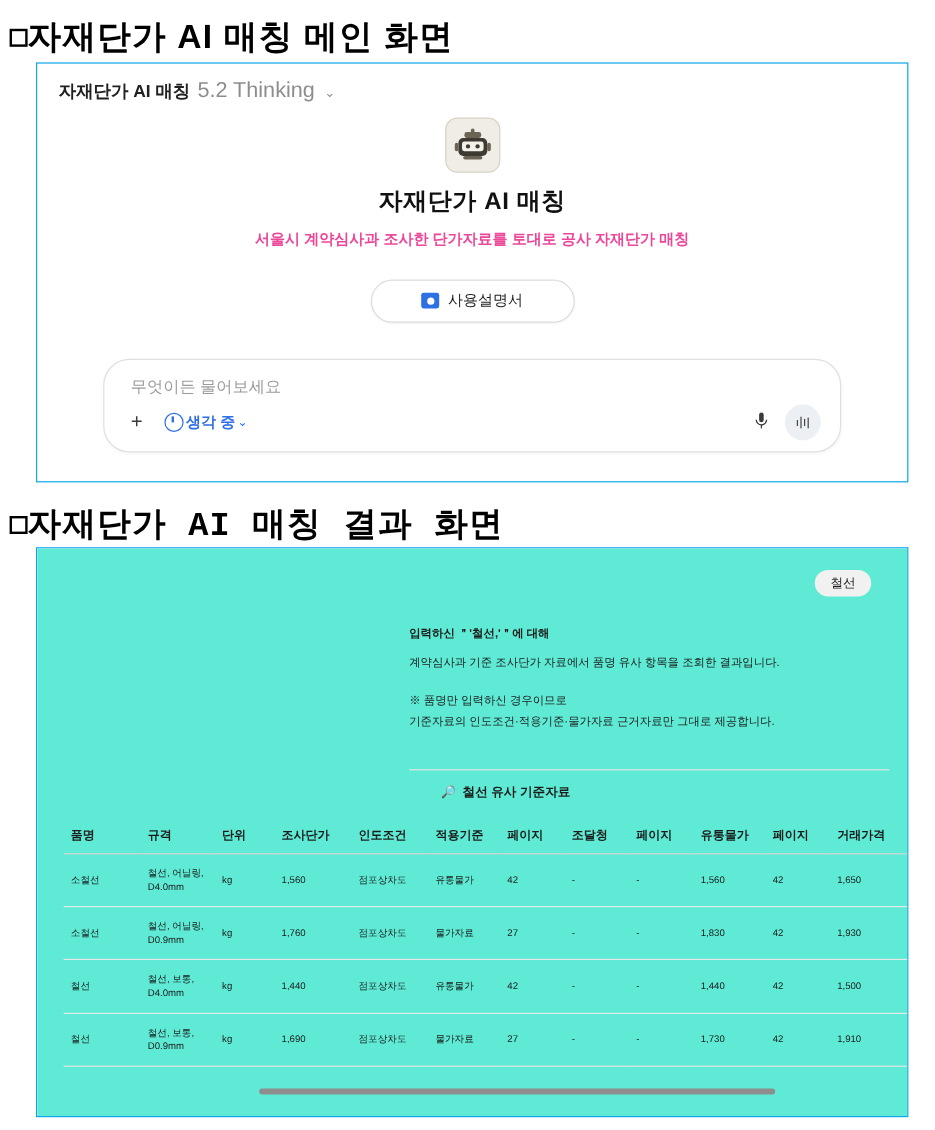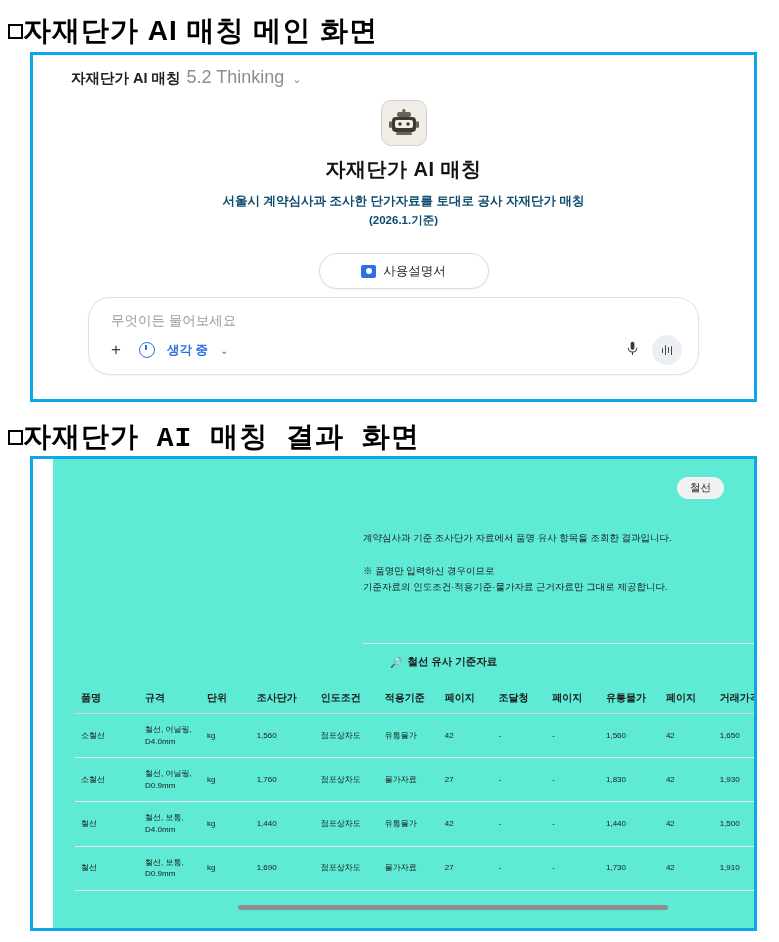"자재단가 AI 매칭" .shot { border: 3px solid #0ea5e9 -> 1px solid #0ea5e9; padding-left: 20px -> none }
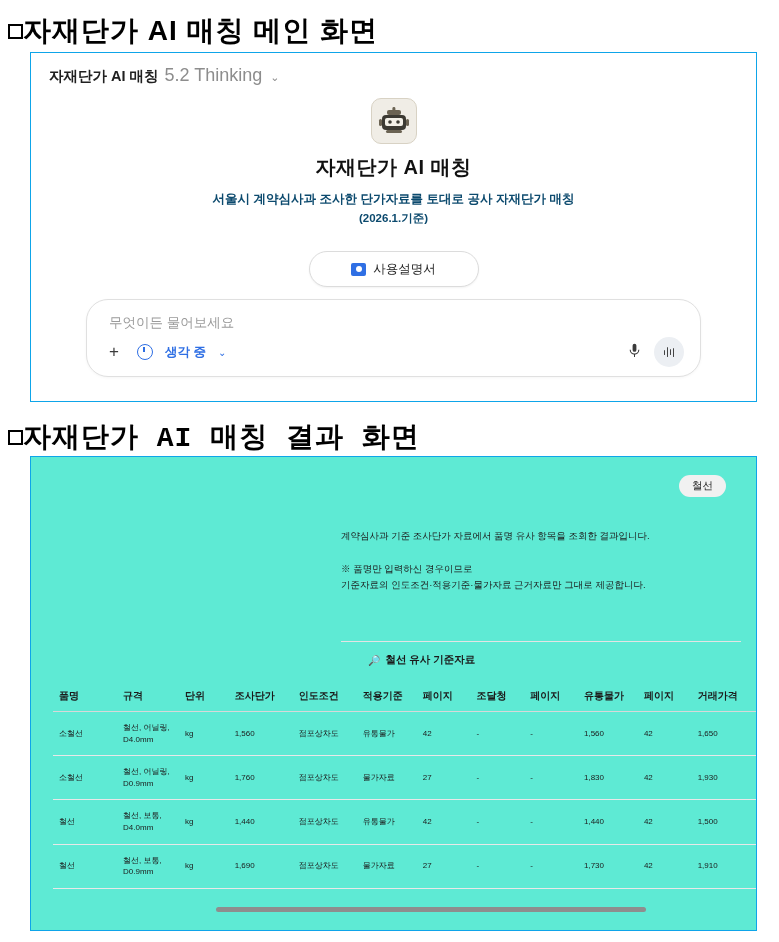"서울시 계약심사과 조사한 단가자료를 토대로" .hero-desc { color: #0c4a6e -> #ec4899 }
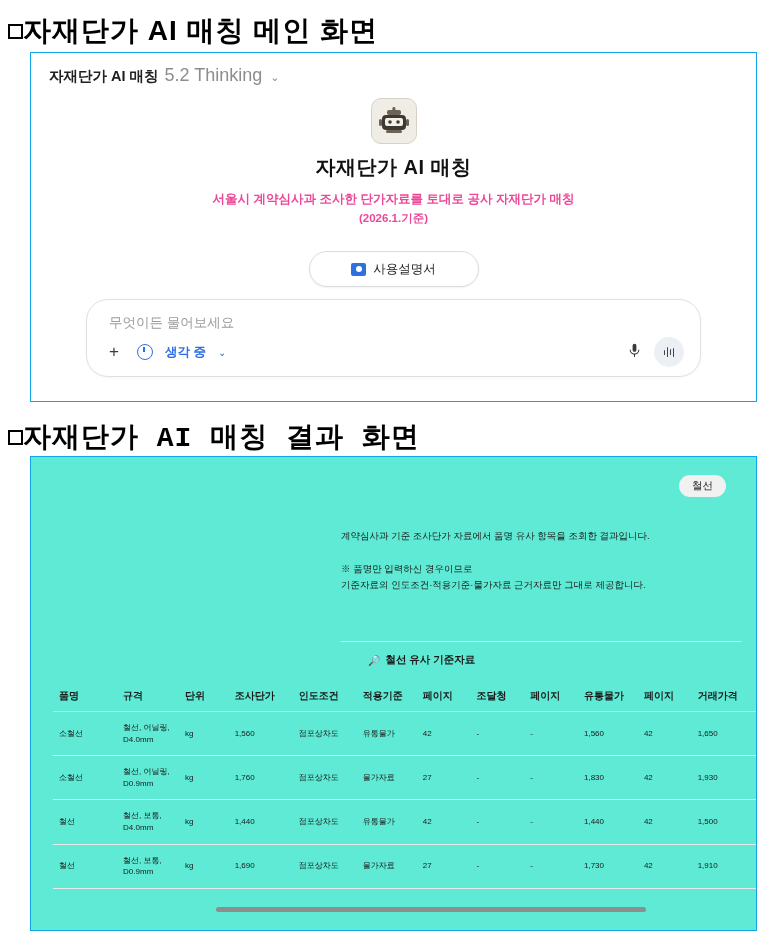"(2026.1.기준)" span.sub { html: <span>(2026.1.기준)</span> -> none }
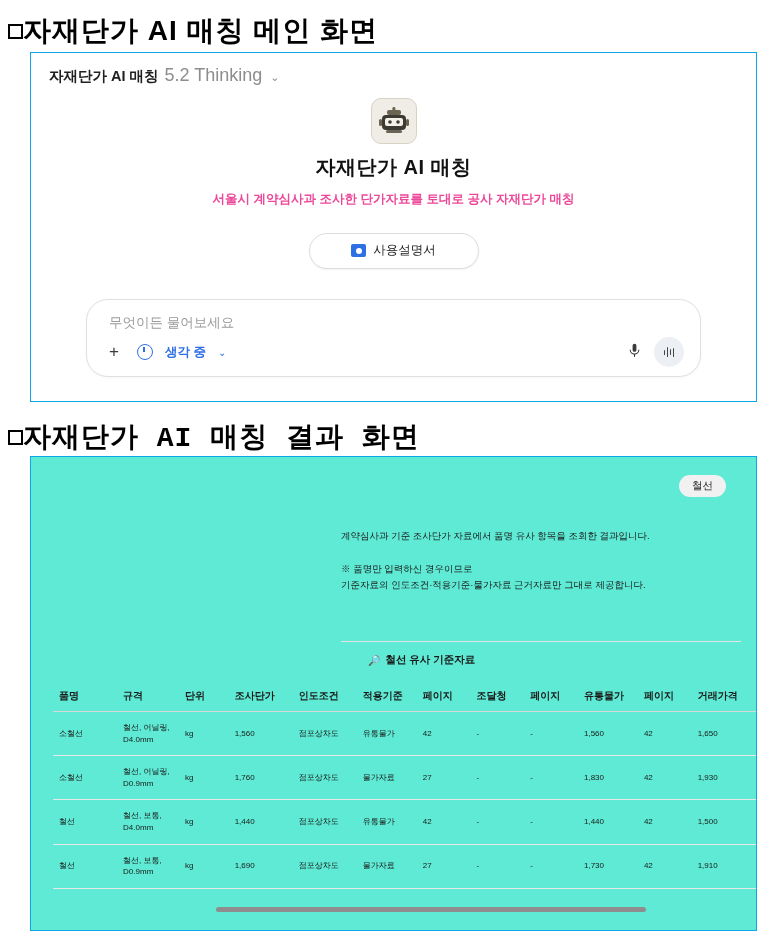"생각 중" .think-chip { gap: 12px -> 2px }
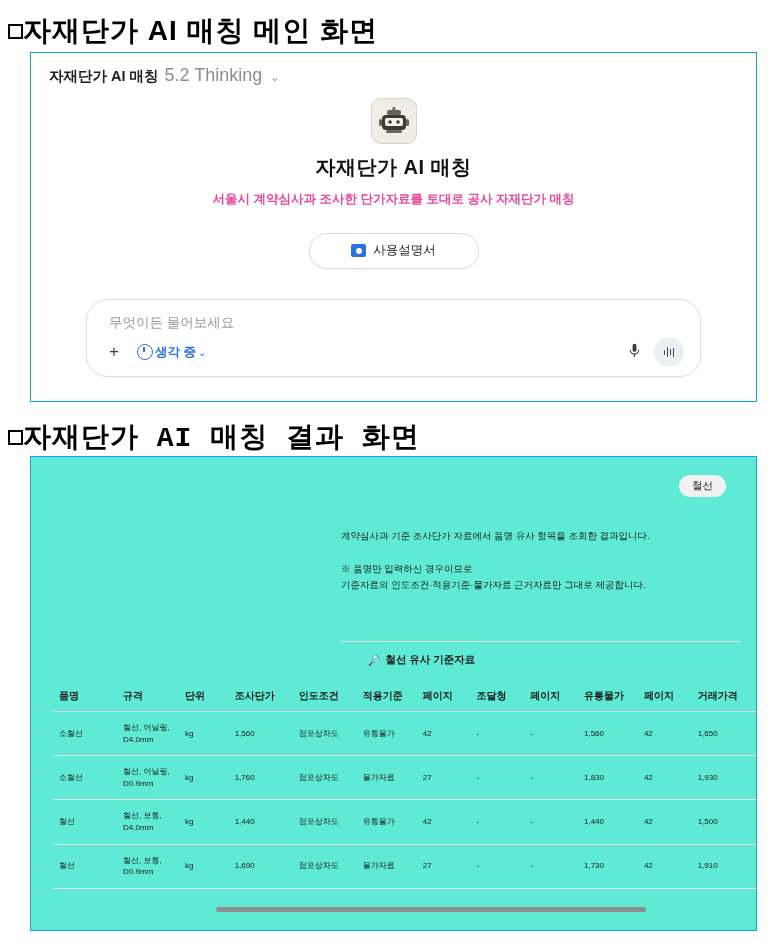"입력하신 ＂'철선,'＂에 대해" div.line-bold { html: none -> <div>입력하신 ＂'철선,'＂에 대해</div> }
